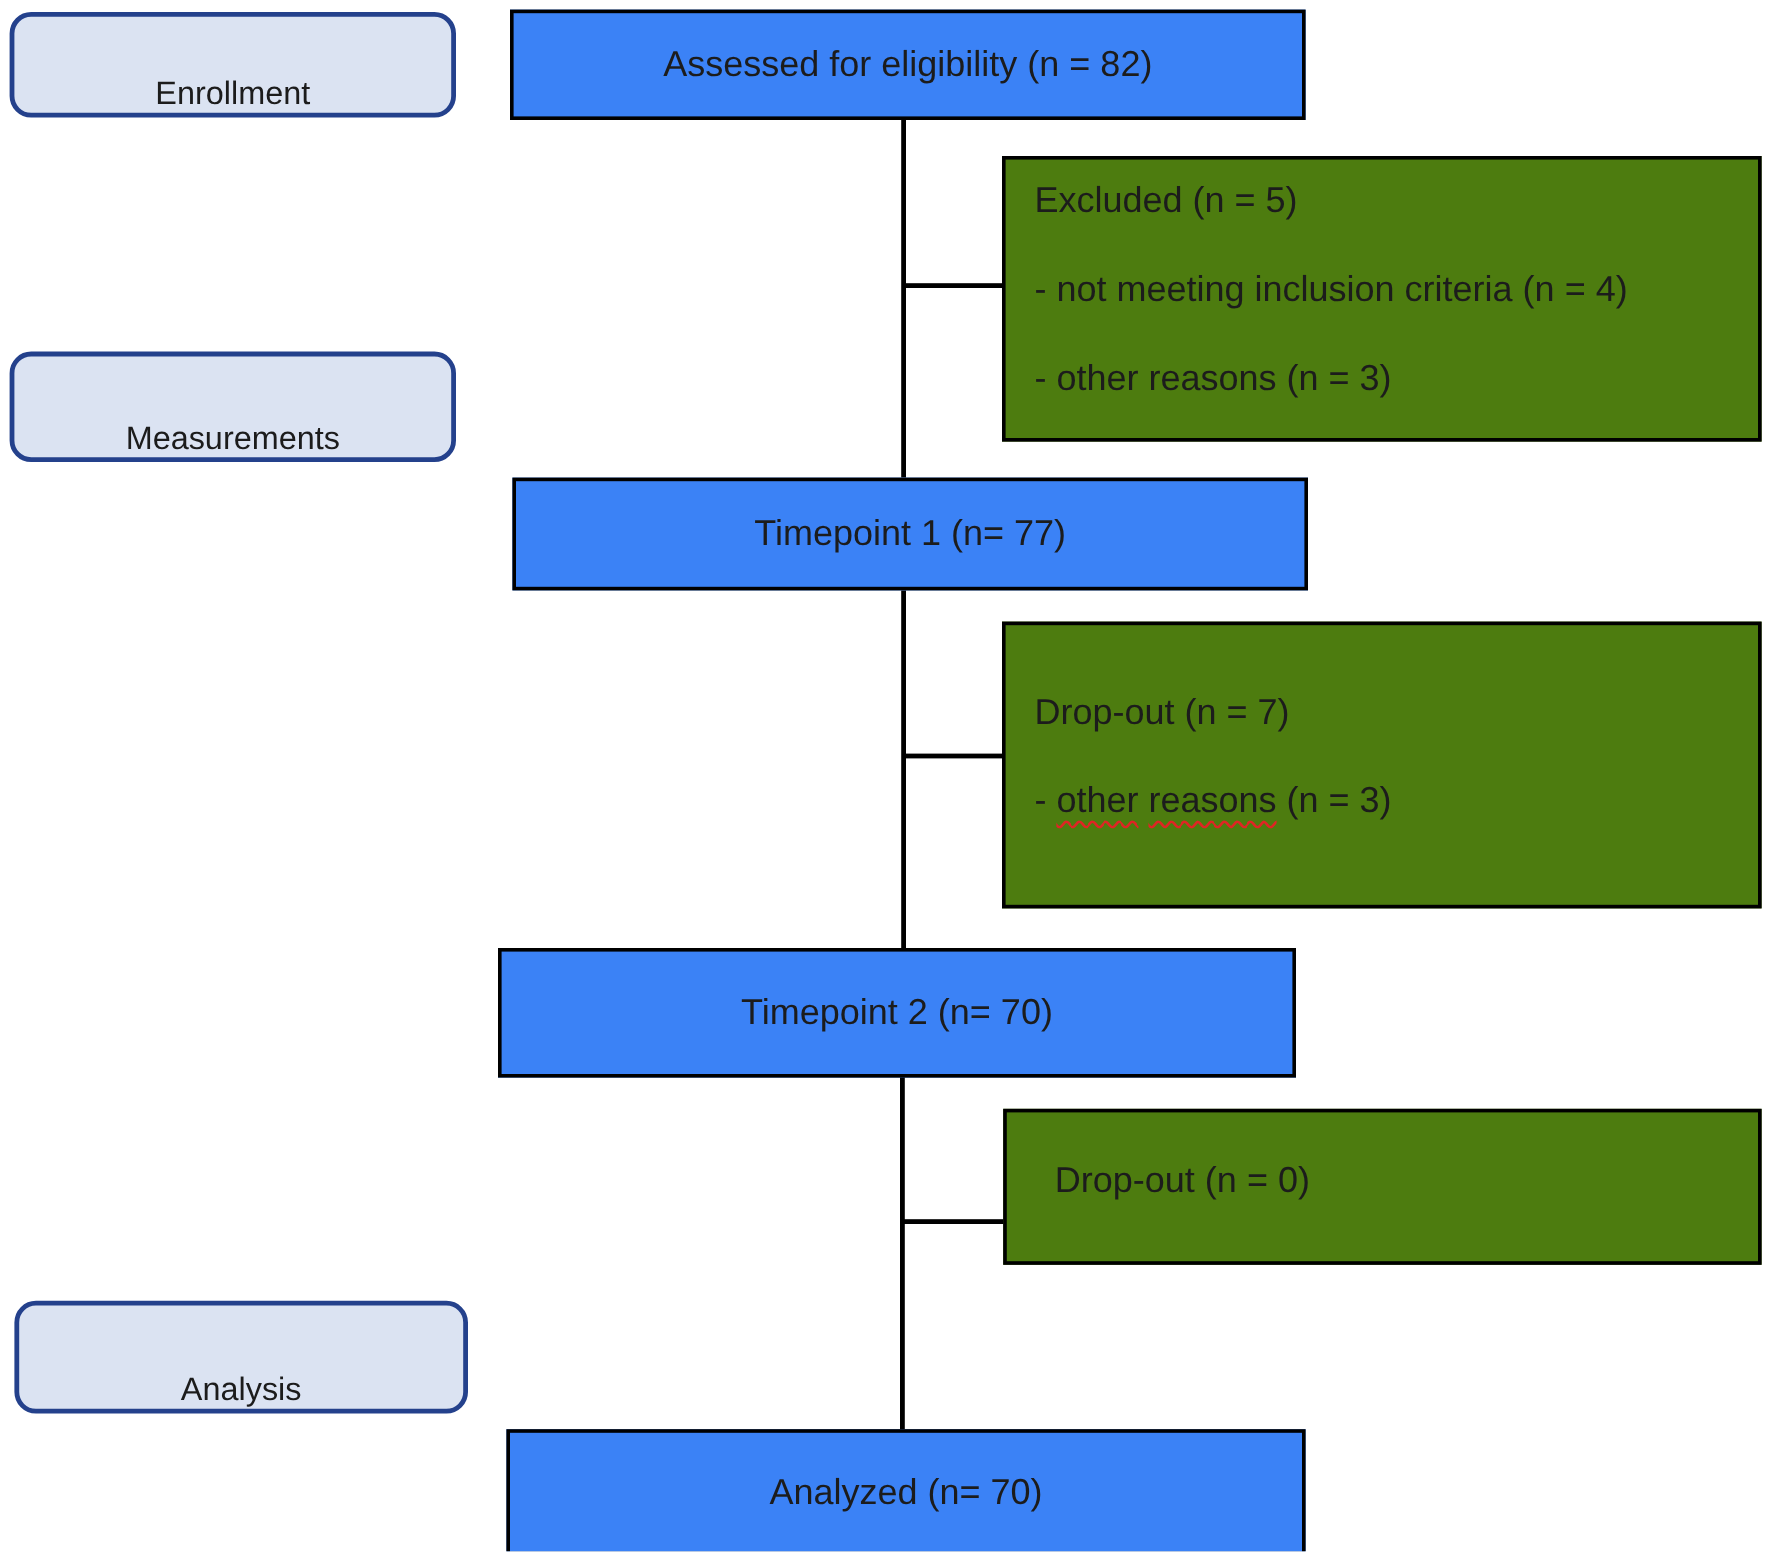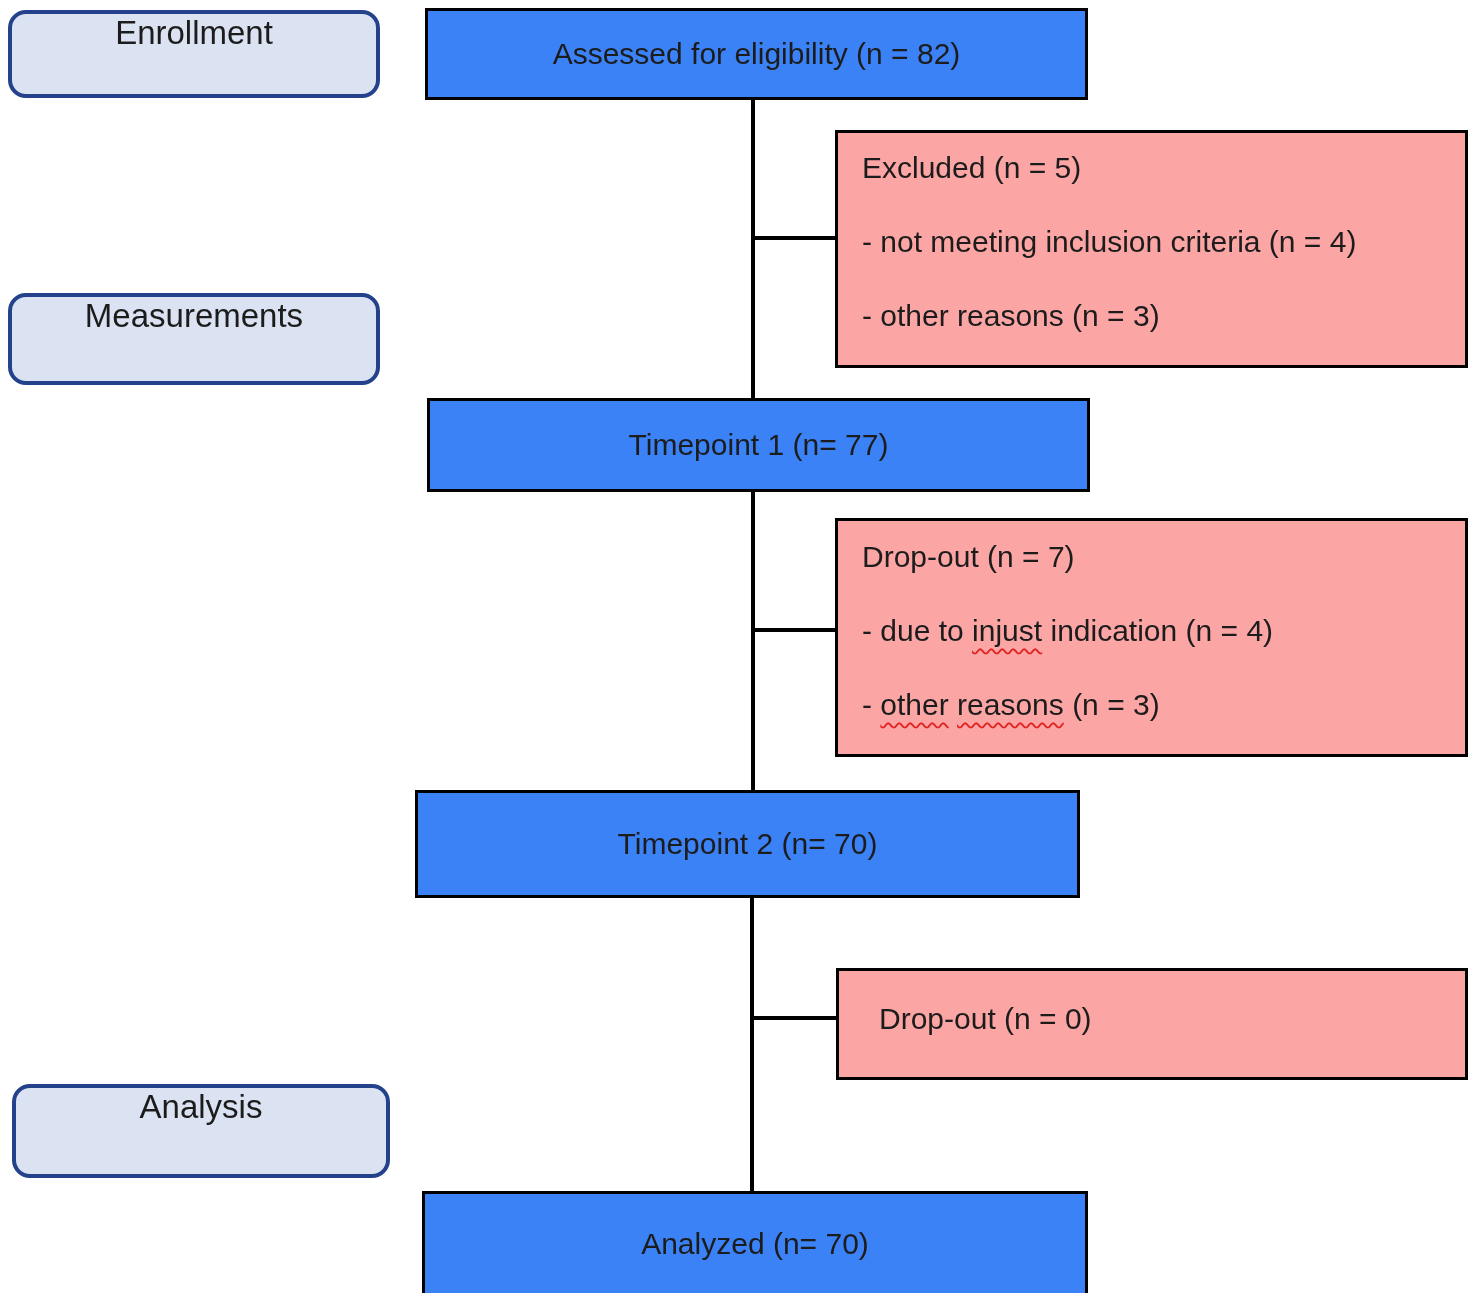"Enrollment" .stage { align-items: flex-start -> flex-end; font-size: 33px -> 27px }
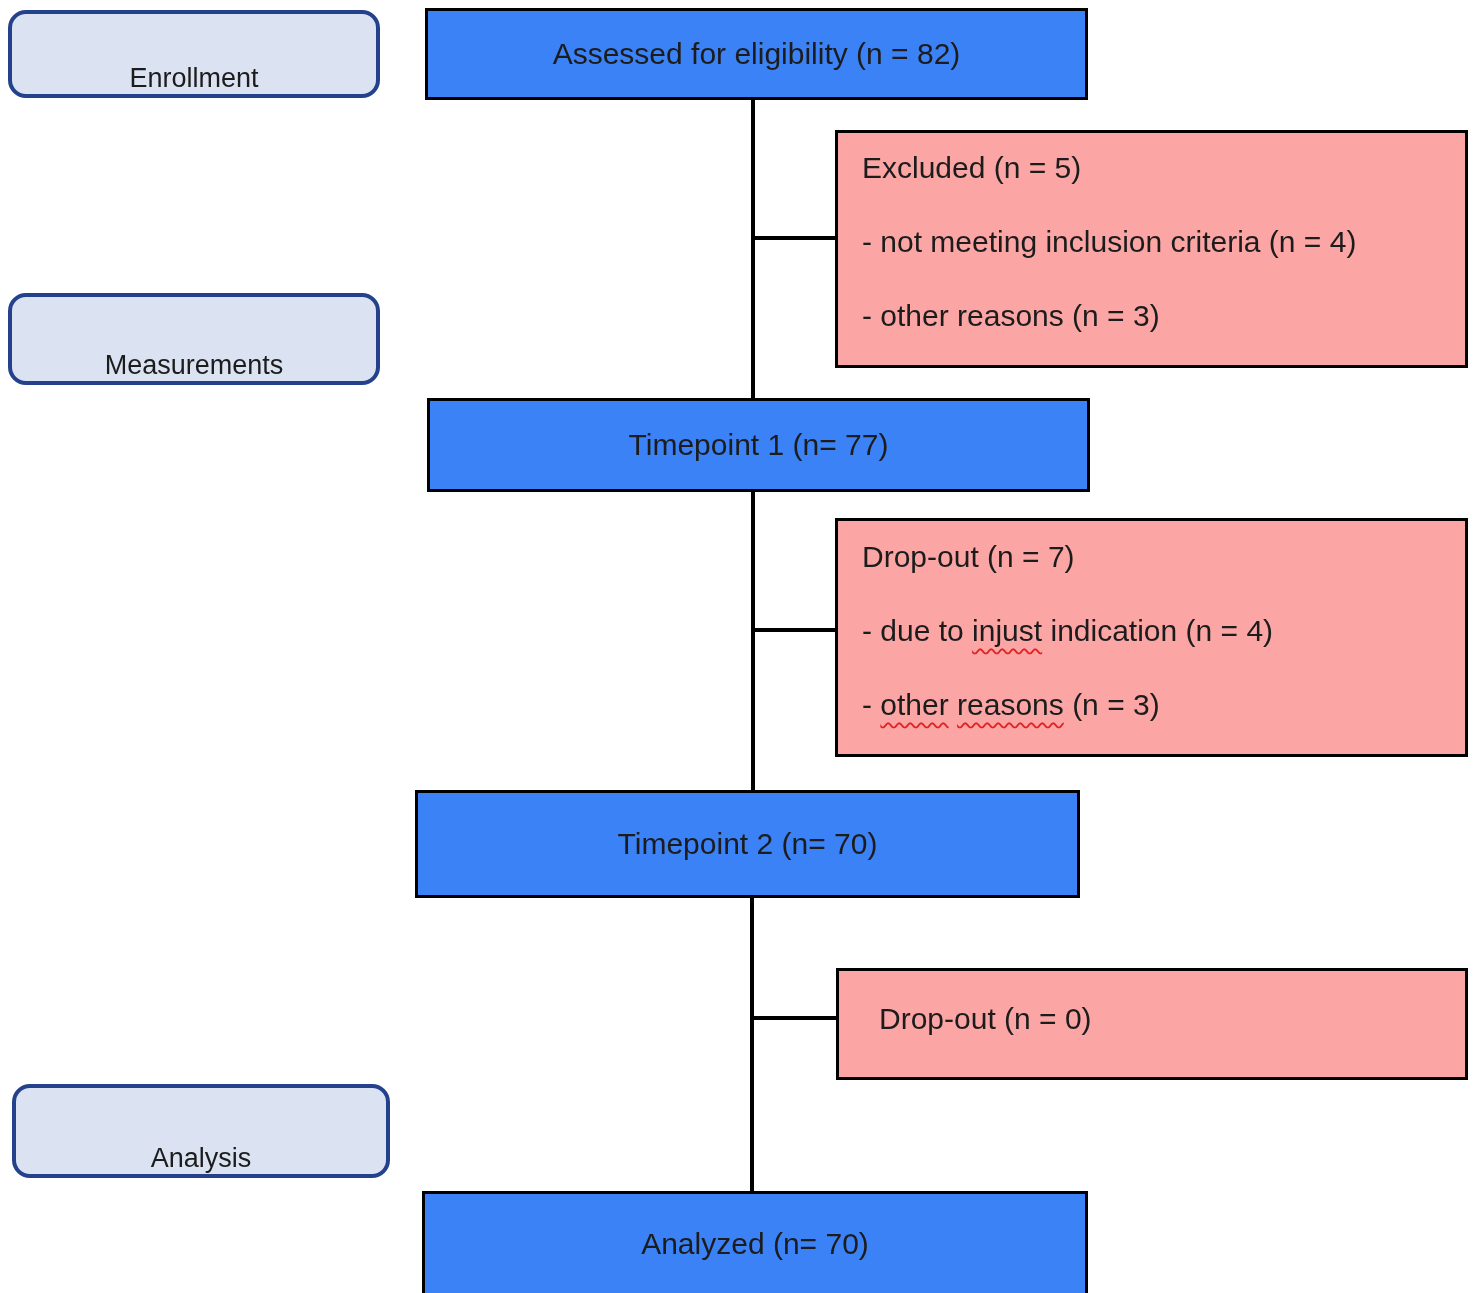"Excluded (n = 5)" .sidebox { background: #fca5a5 -> #4d7c0f }
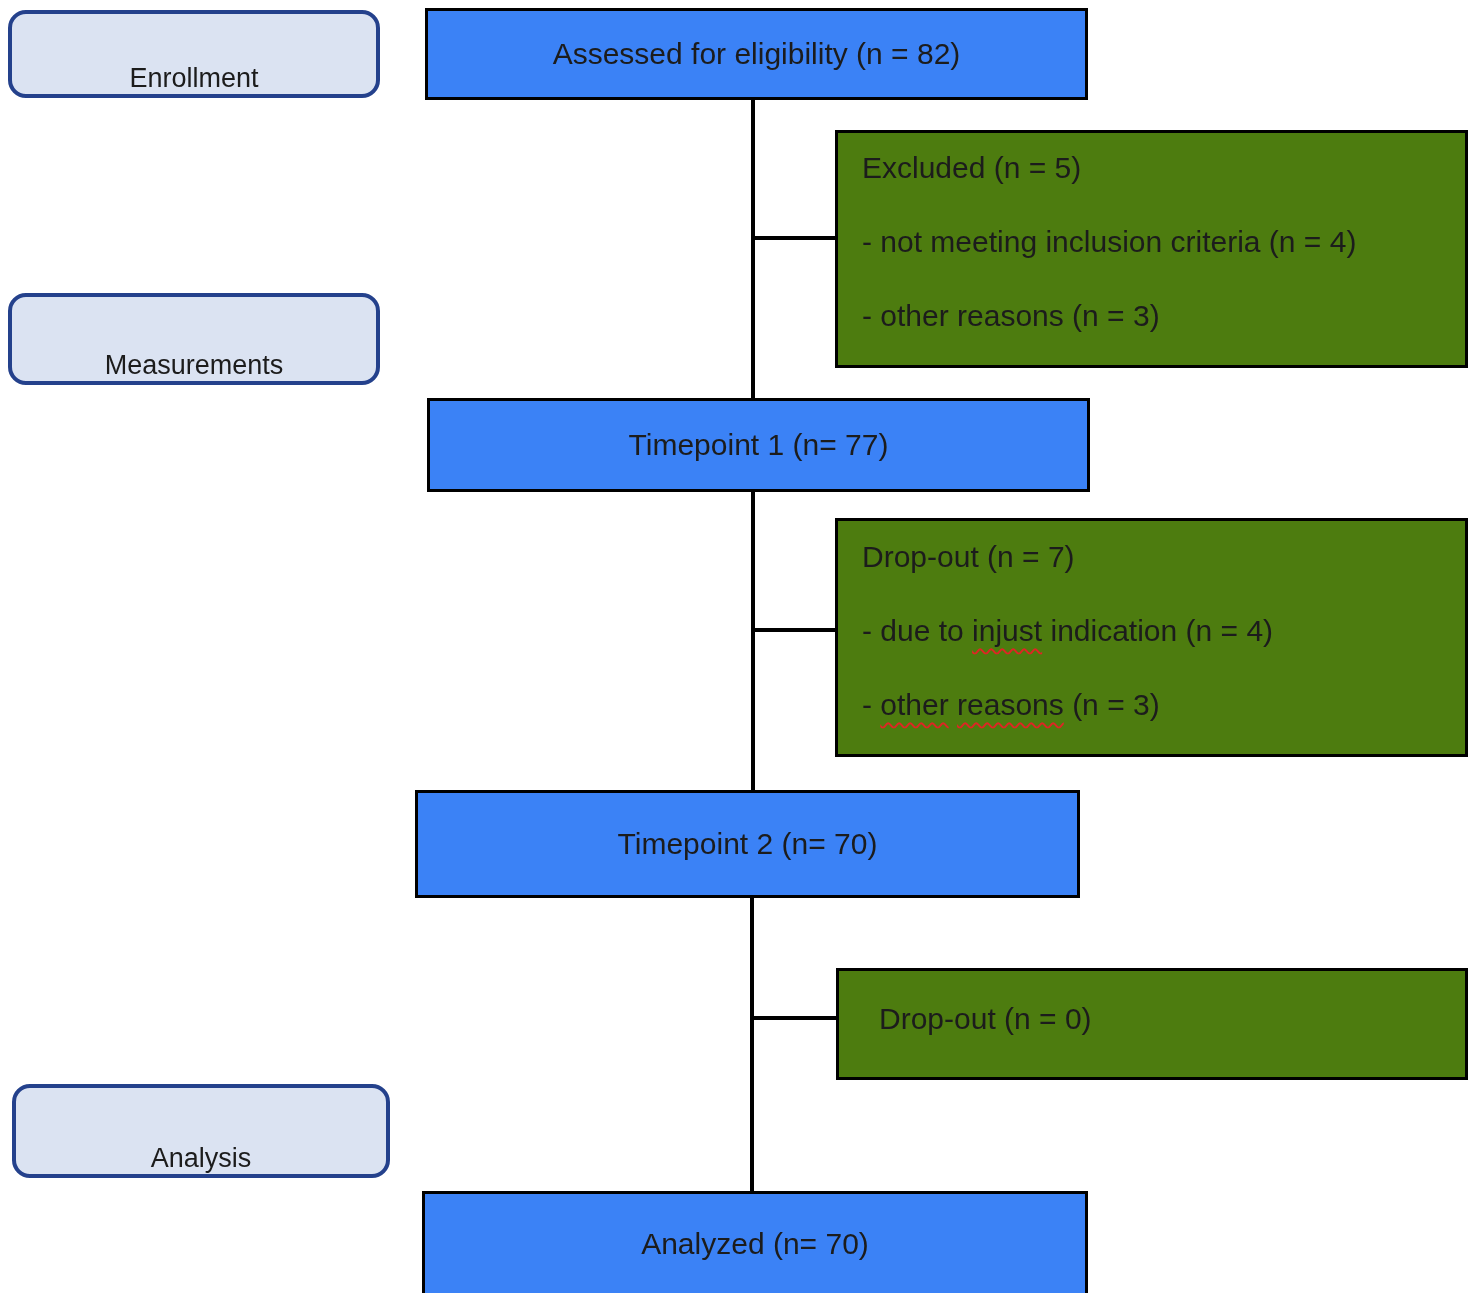"- due to injust indication" div.sline { html: <div><span>- due to </span><span>injust</span><span> indication (n = 4)</span></div> -> none }
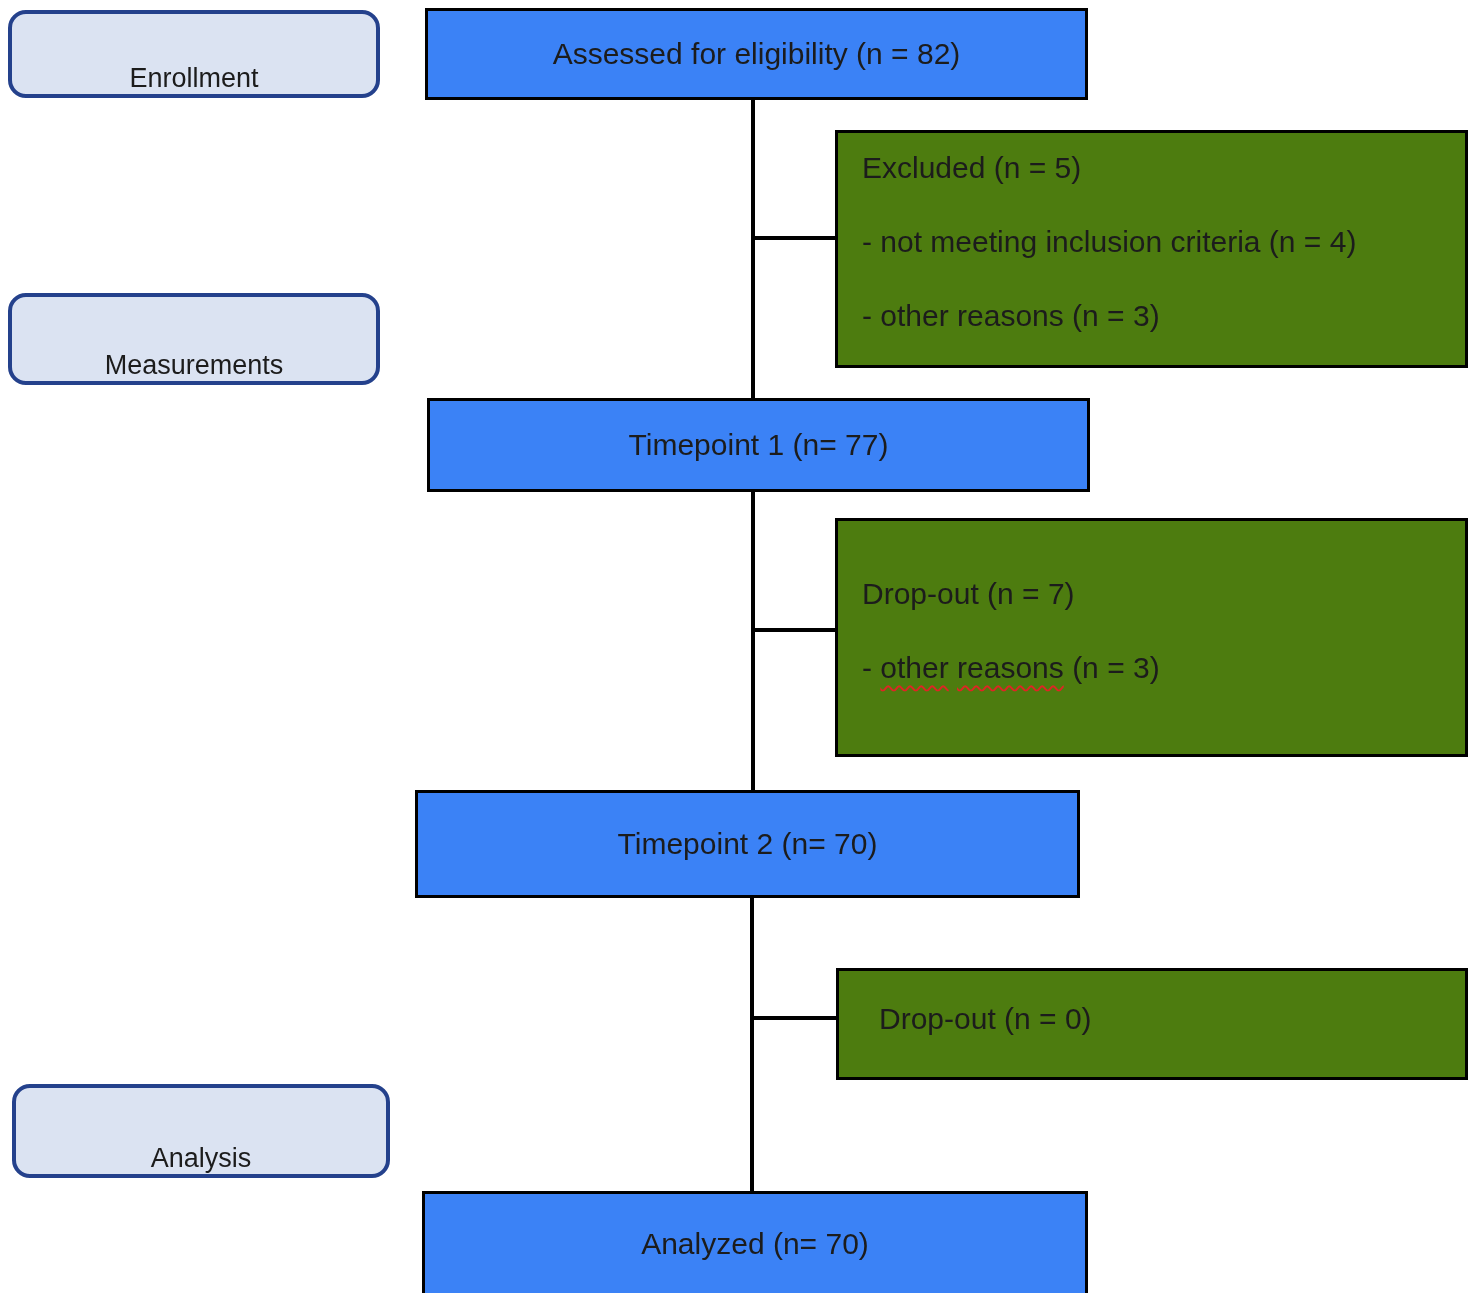"Drop-out (n = 0)" #side-dropout-t2 { height: 112px -> 130px; top: 968px -> 924px }
